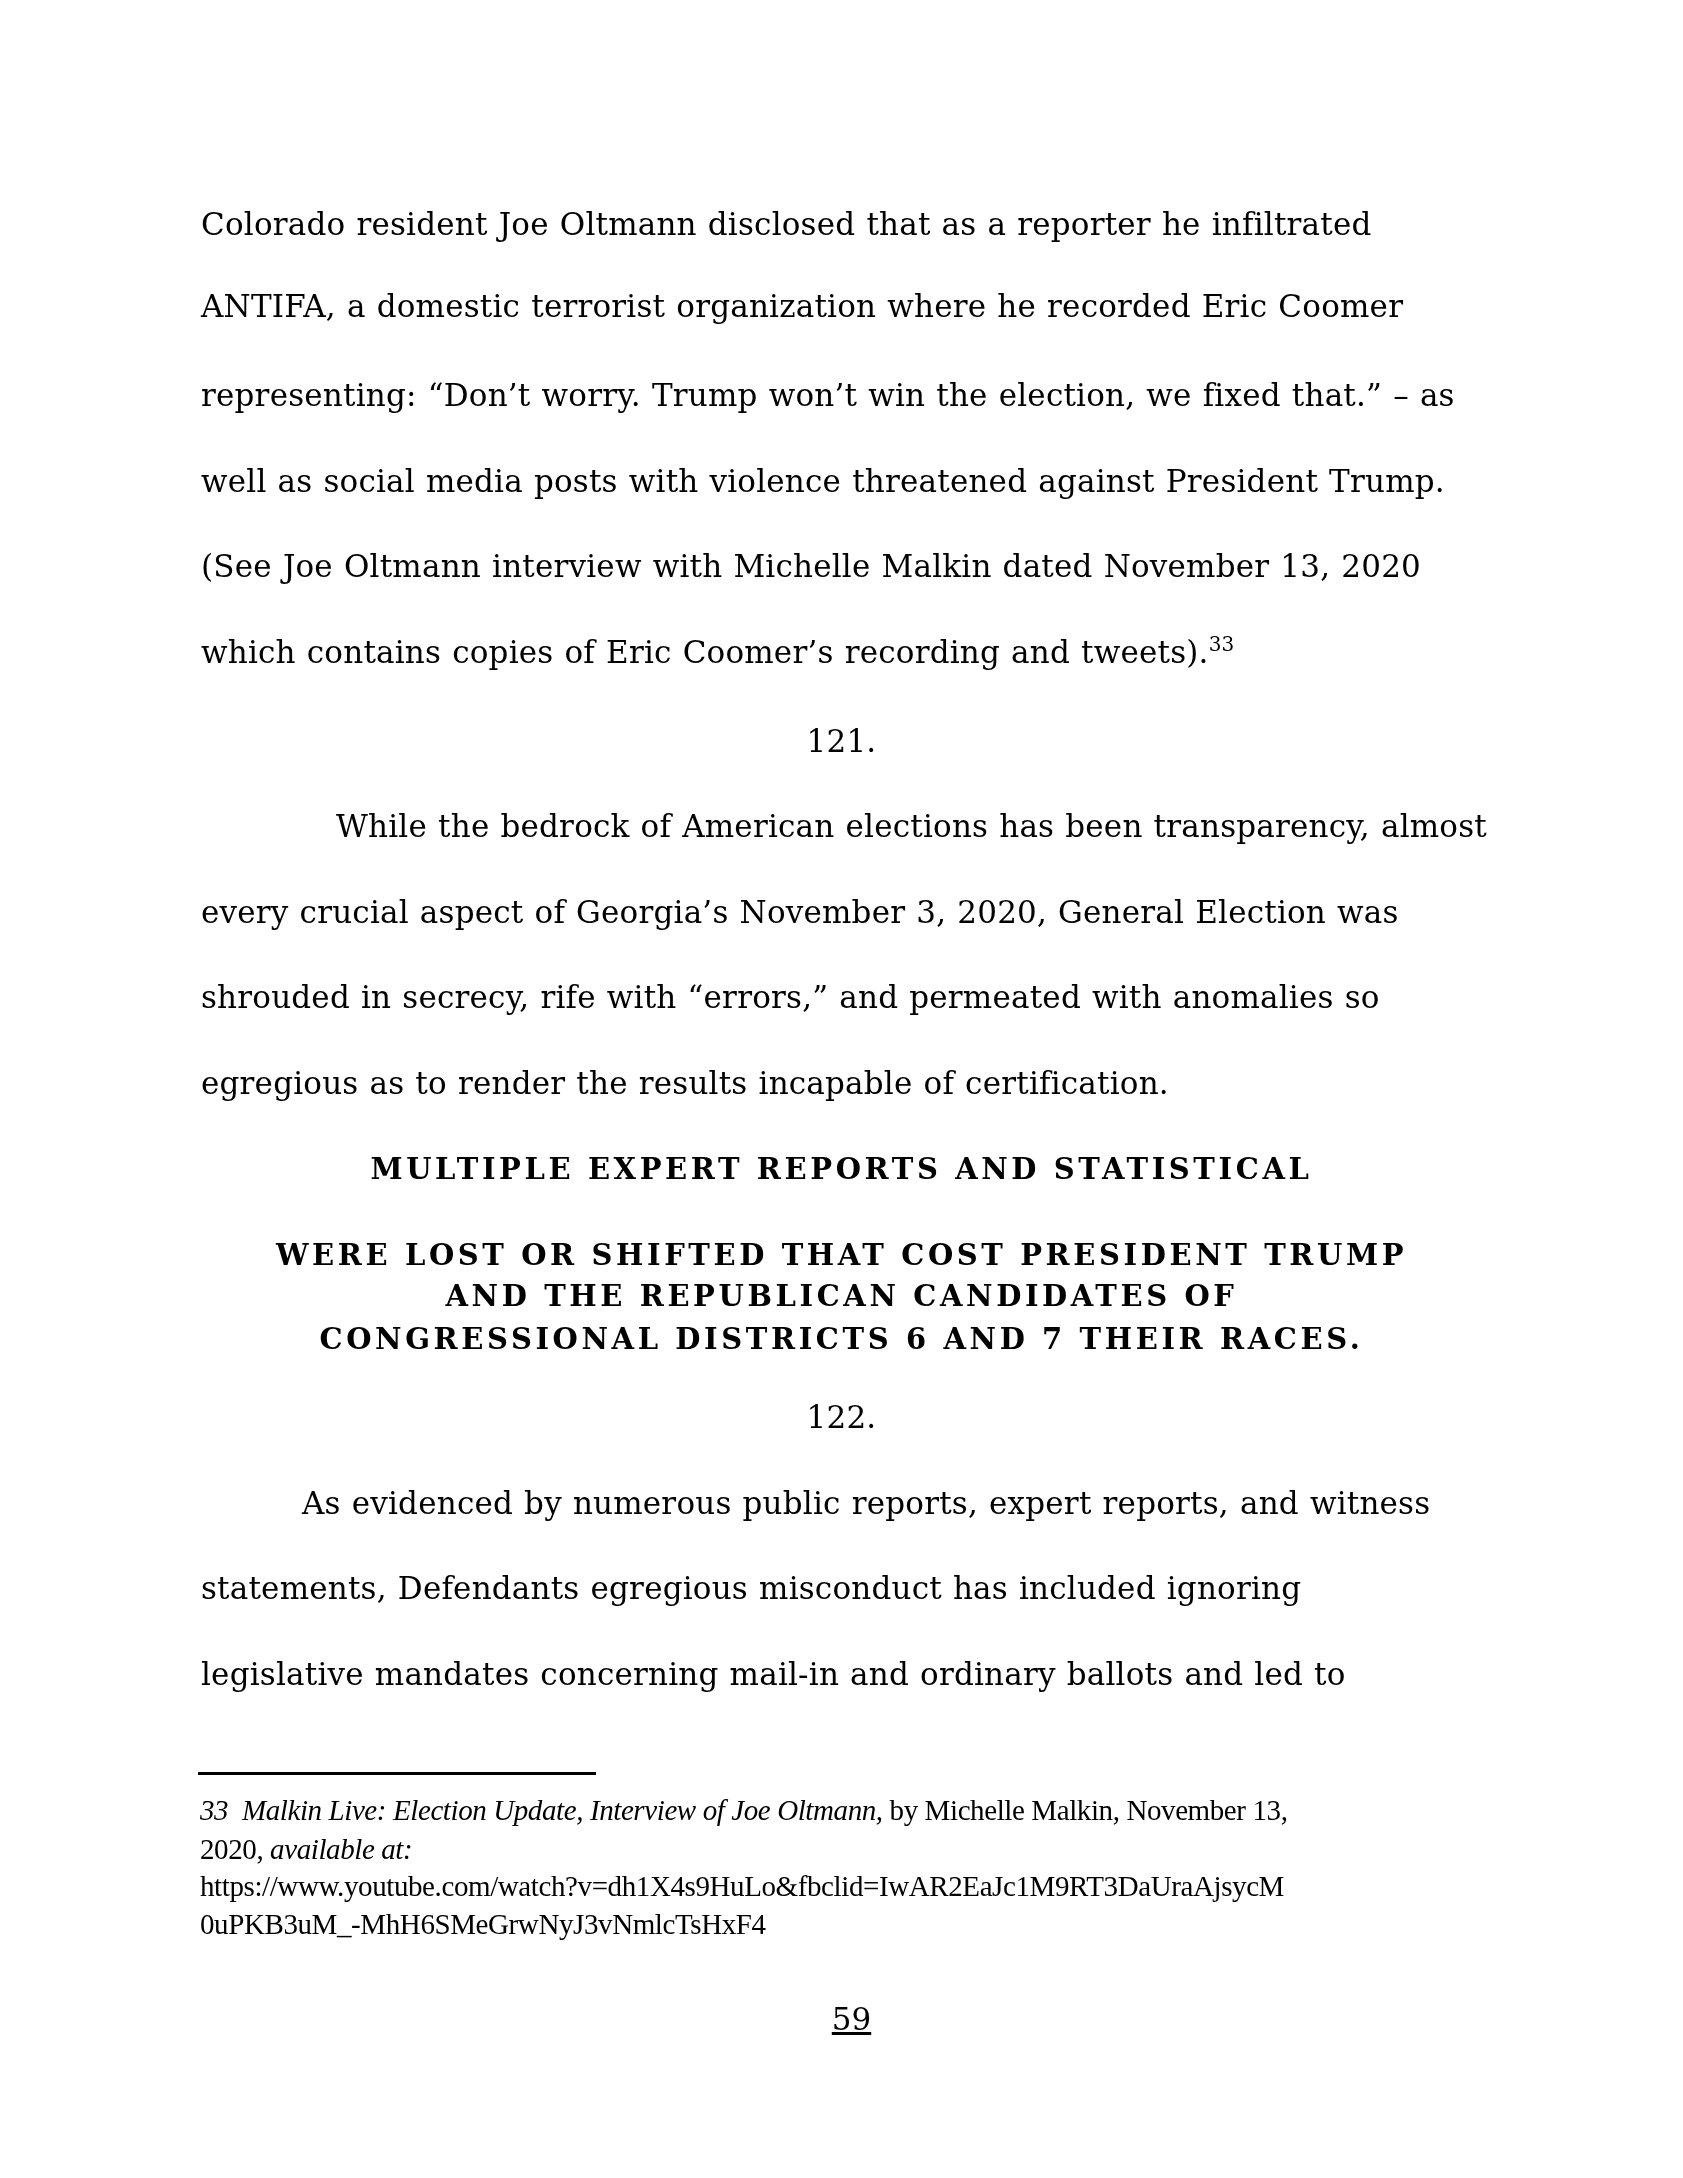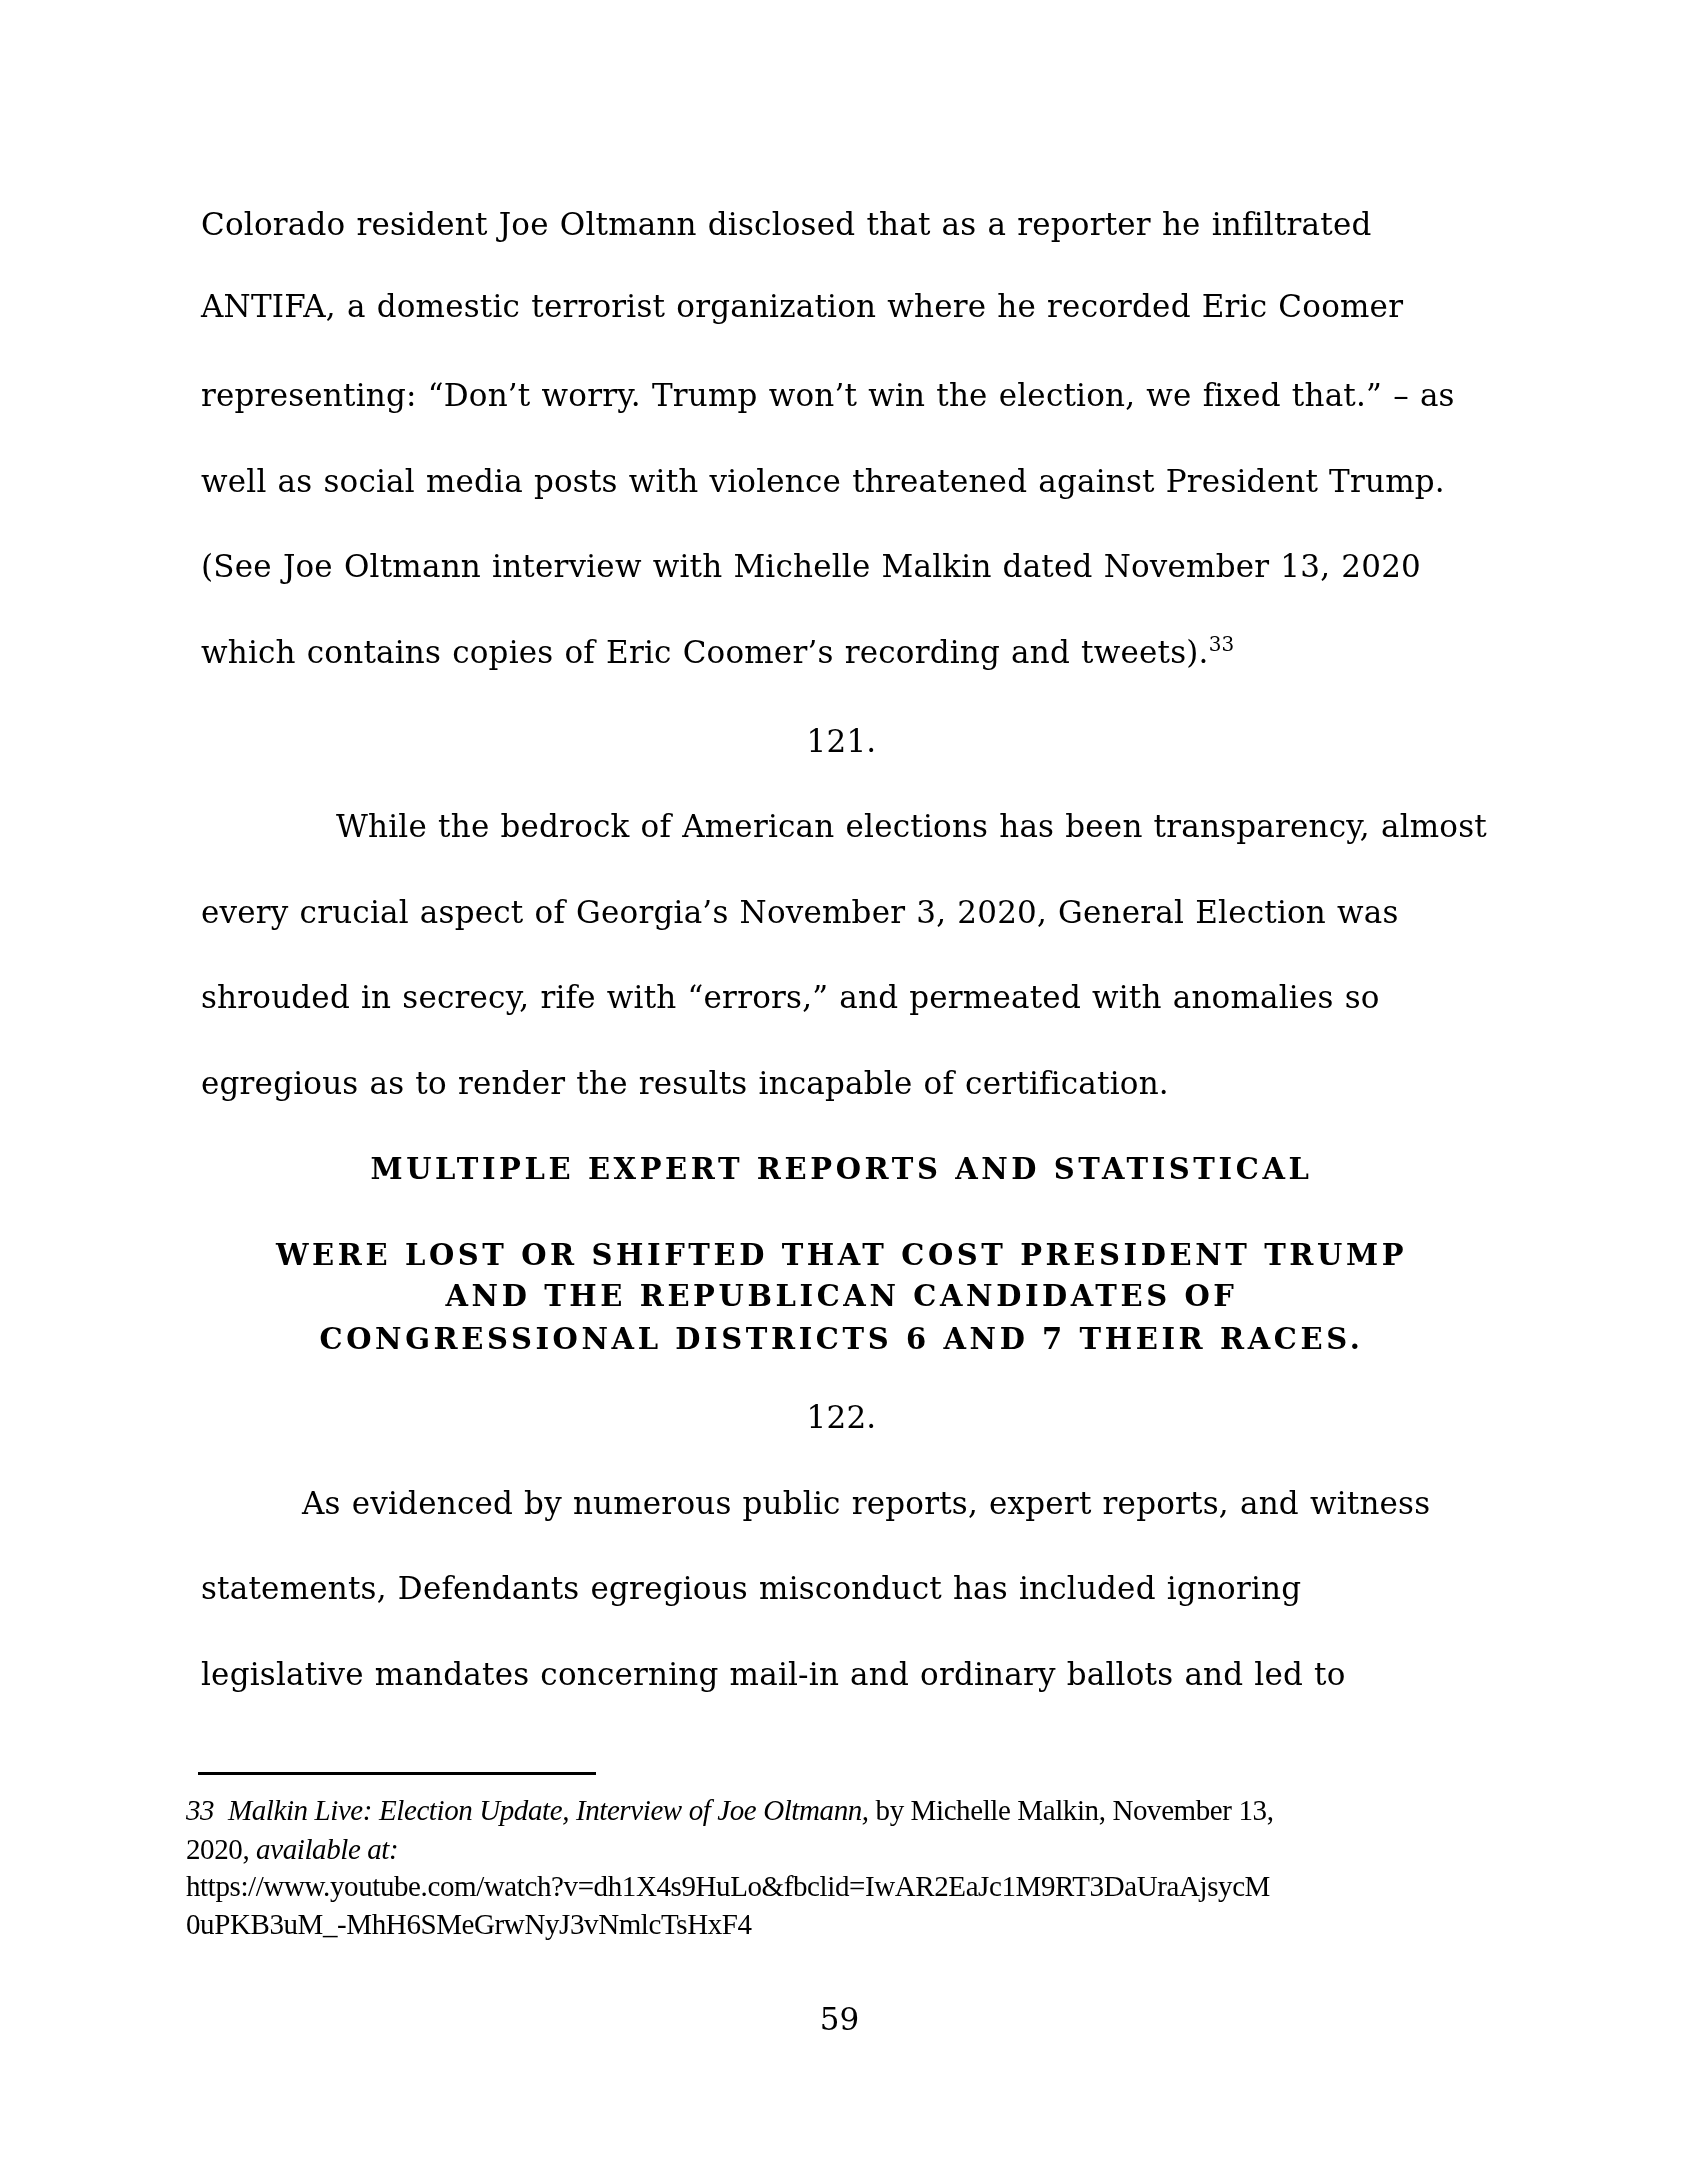"33 Malkin Live: Election Update," .fn-line { left: 186px -> 200px }
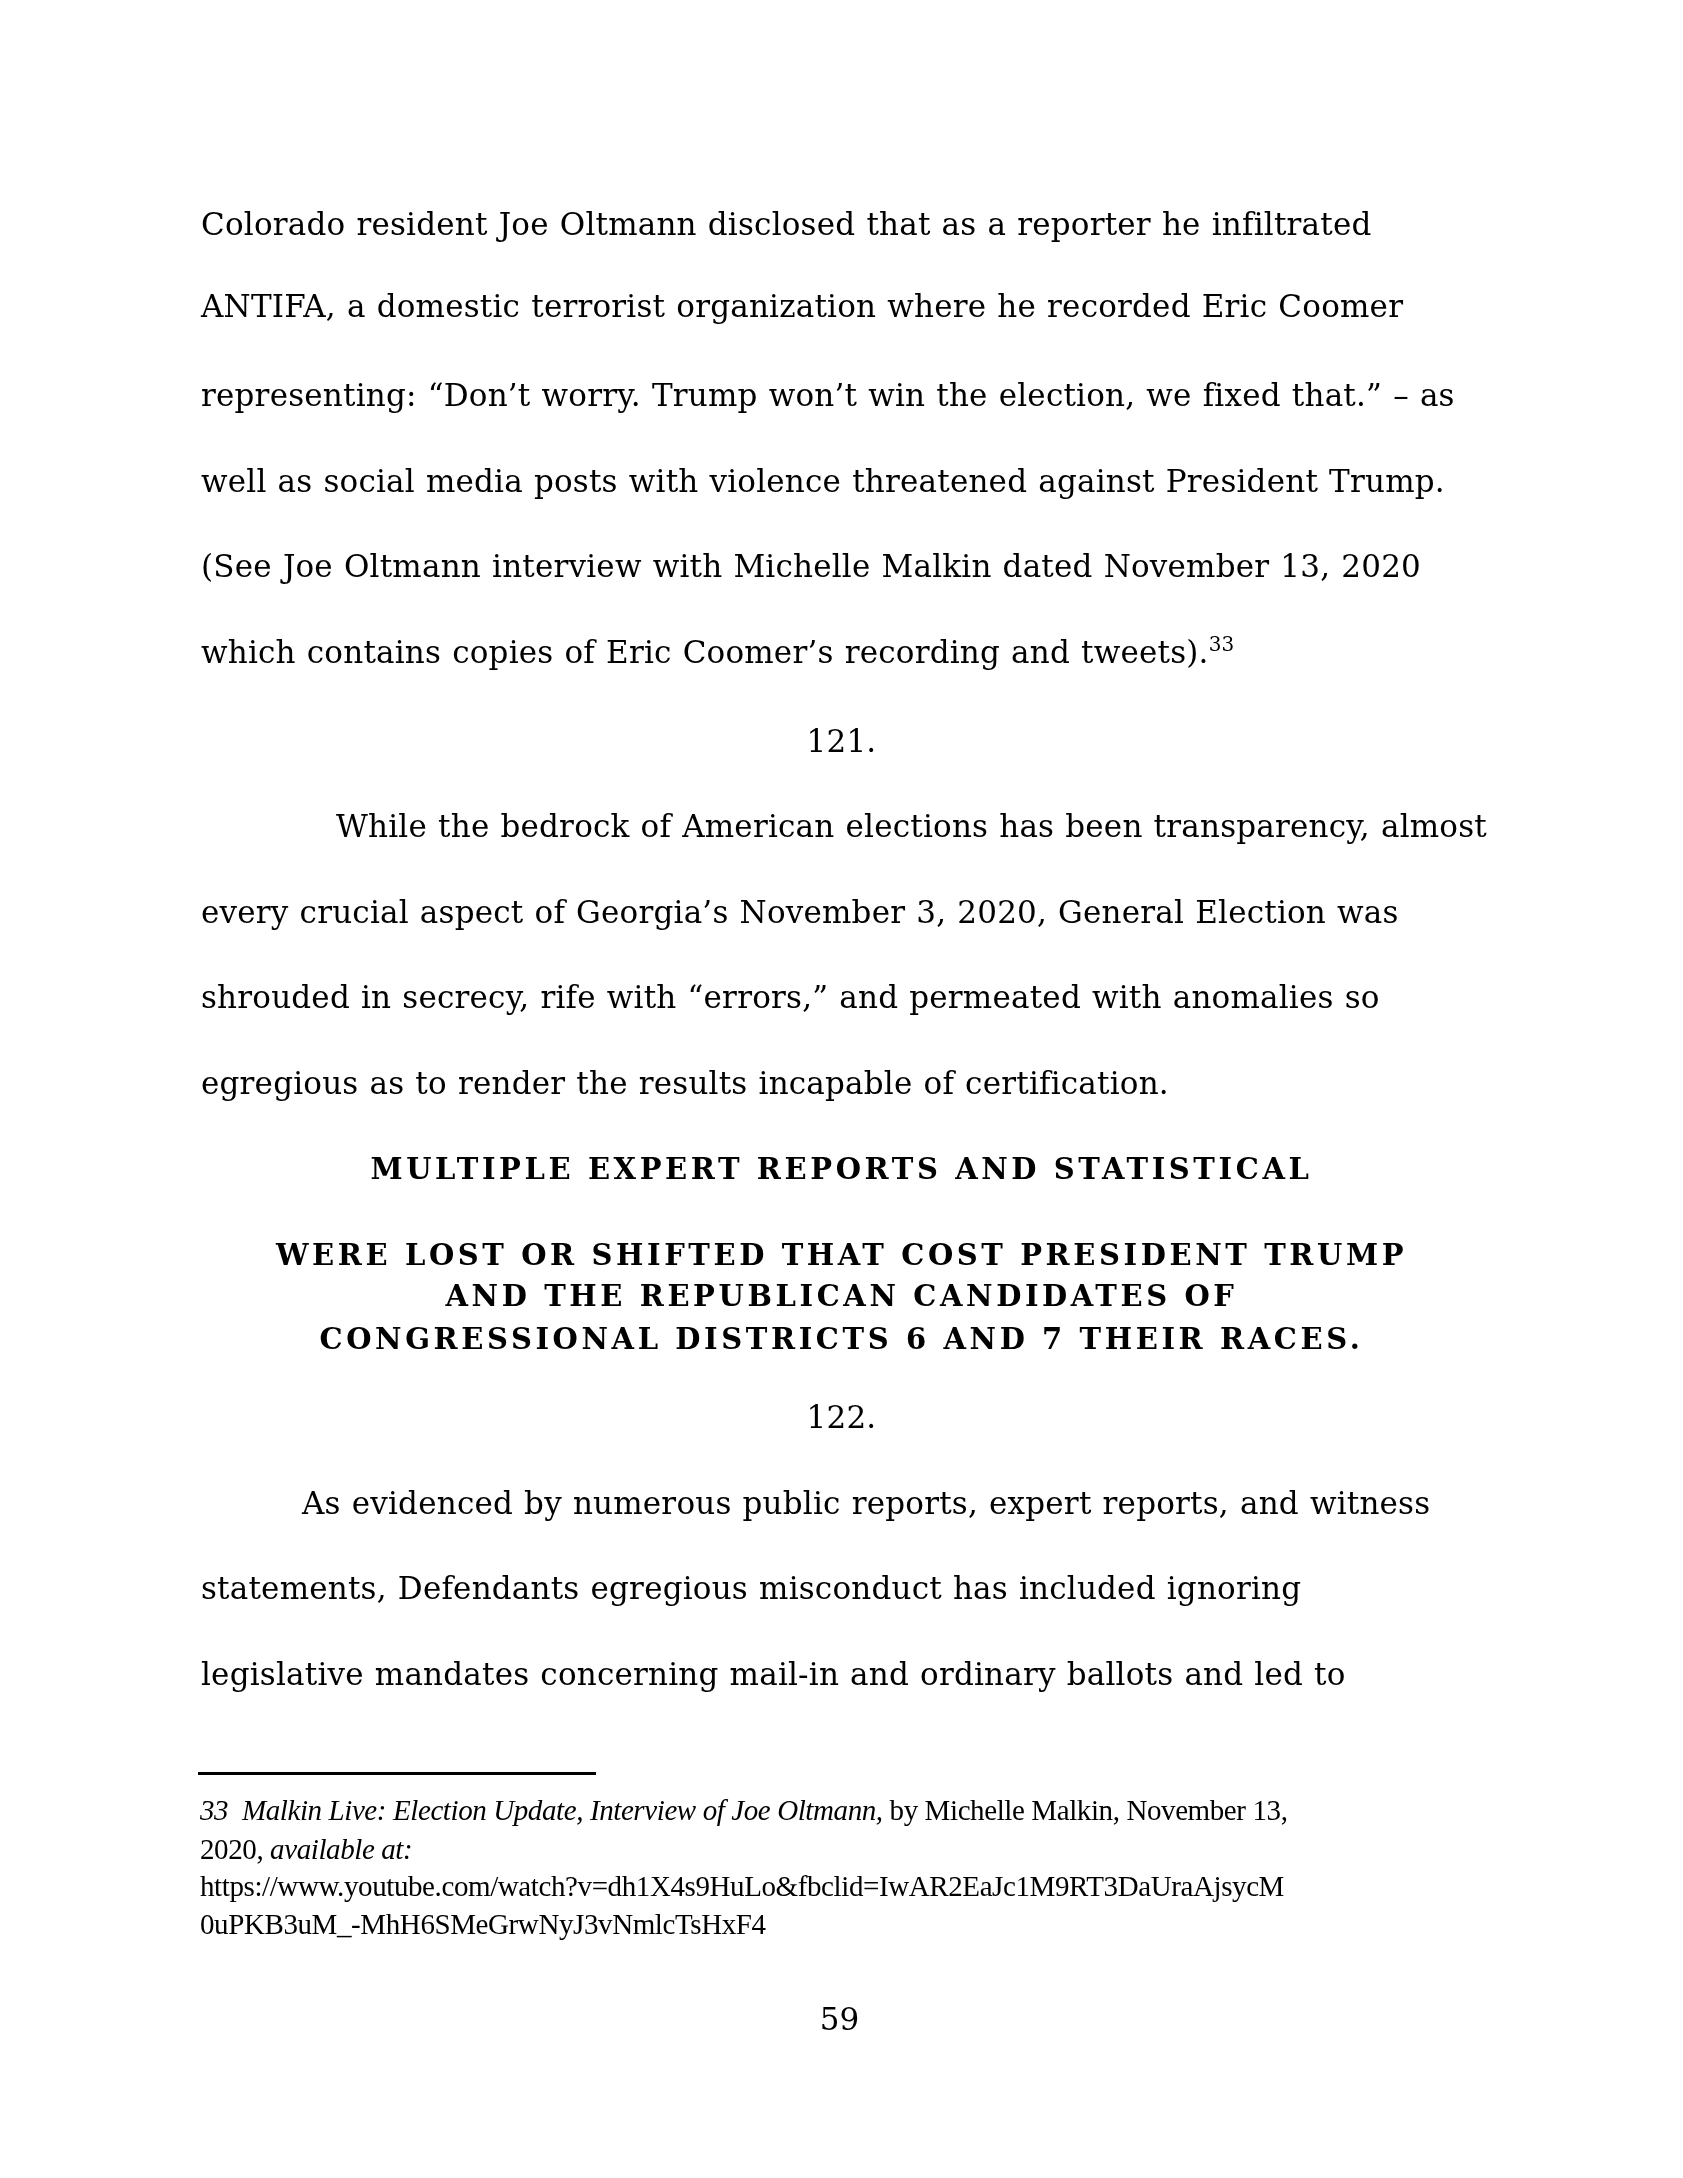"59" .page-number { left: 196px -> 208px; text-decoration: none -> underline }
